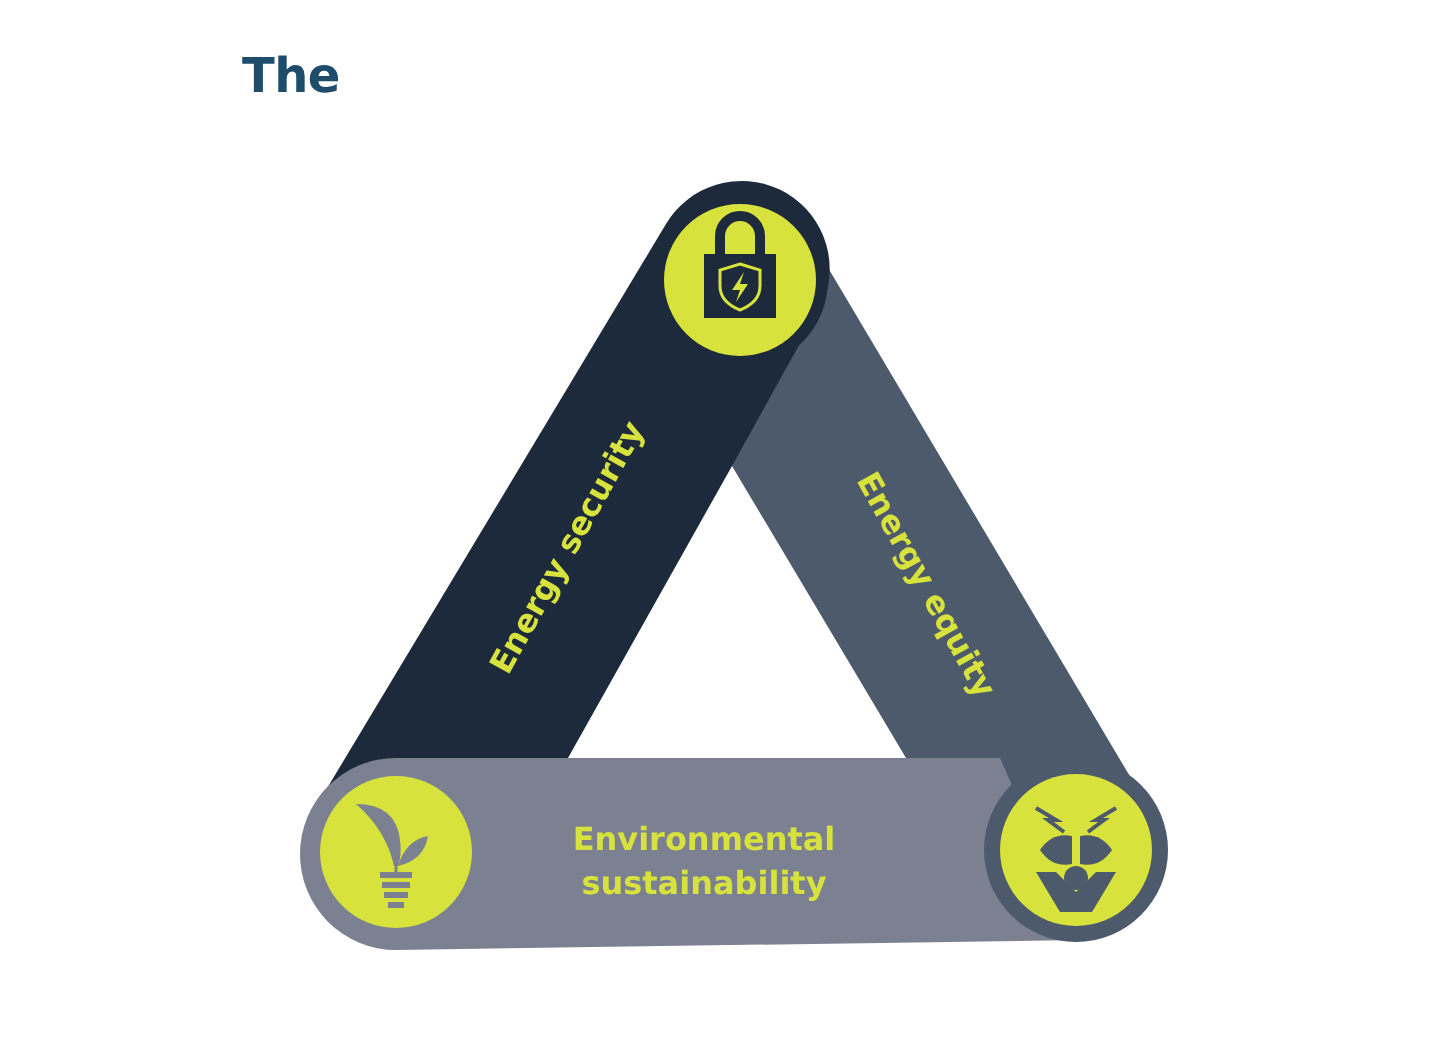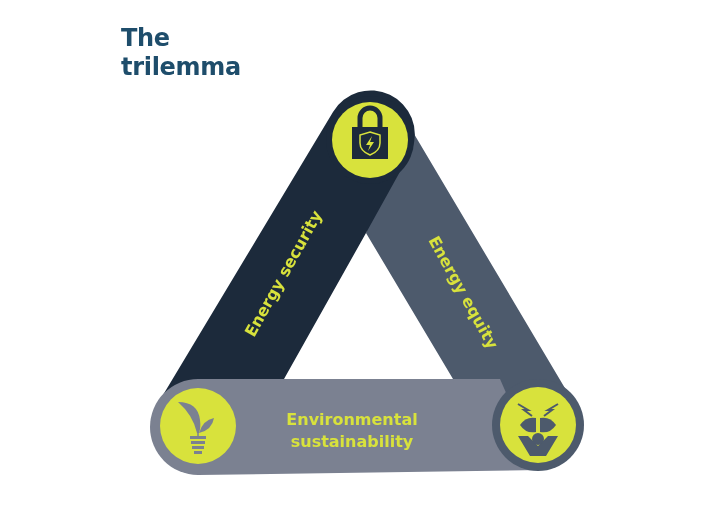"trilemma" span.l3 { html: <span>trilemma</span> -> none }
